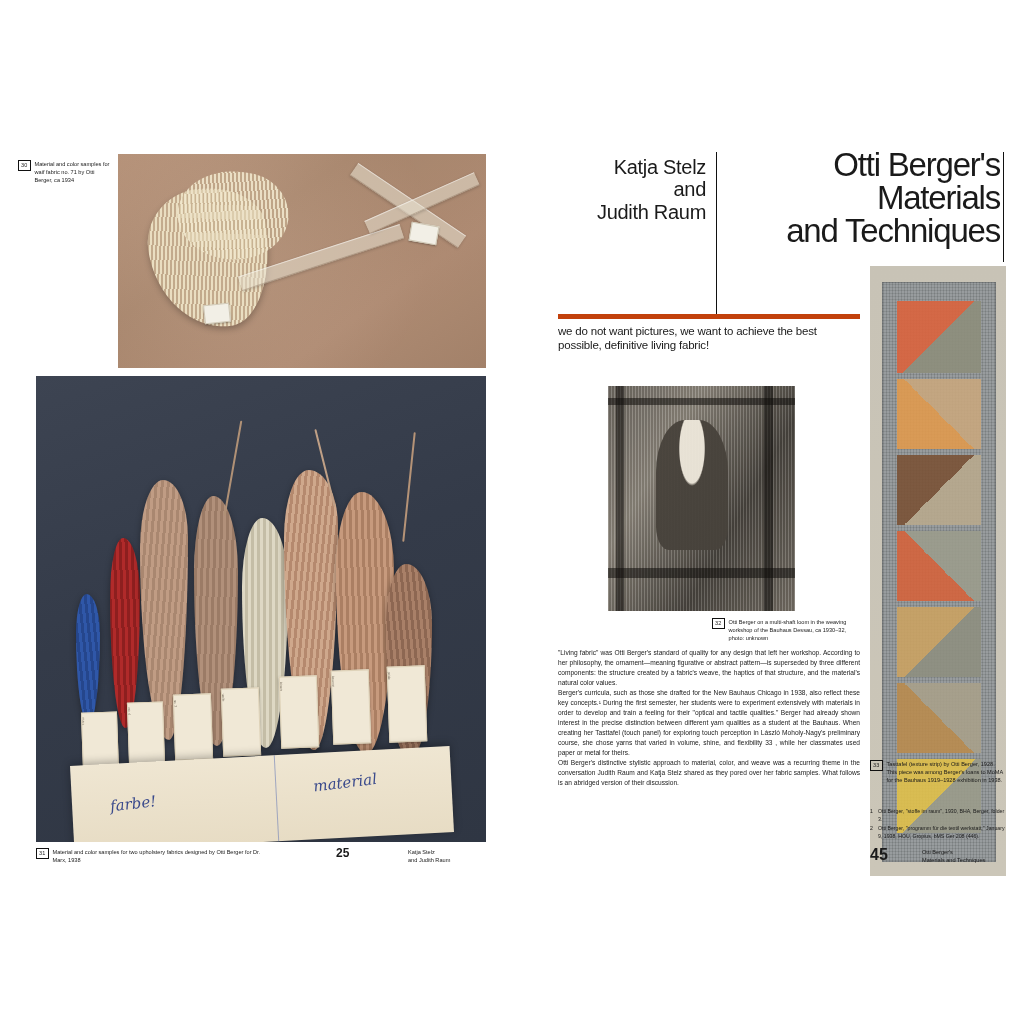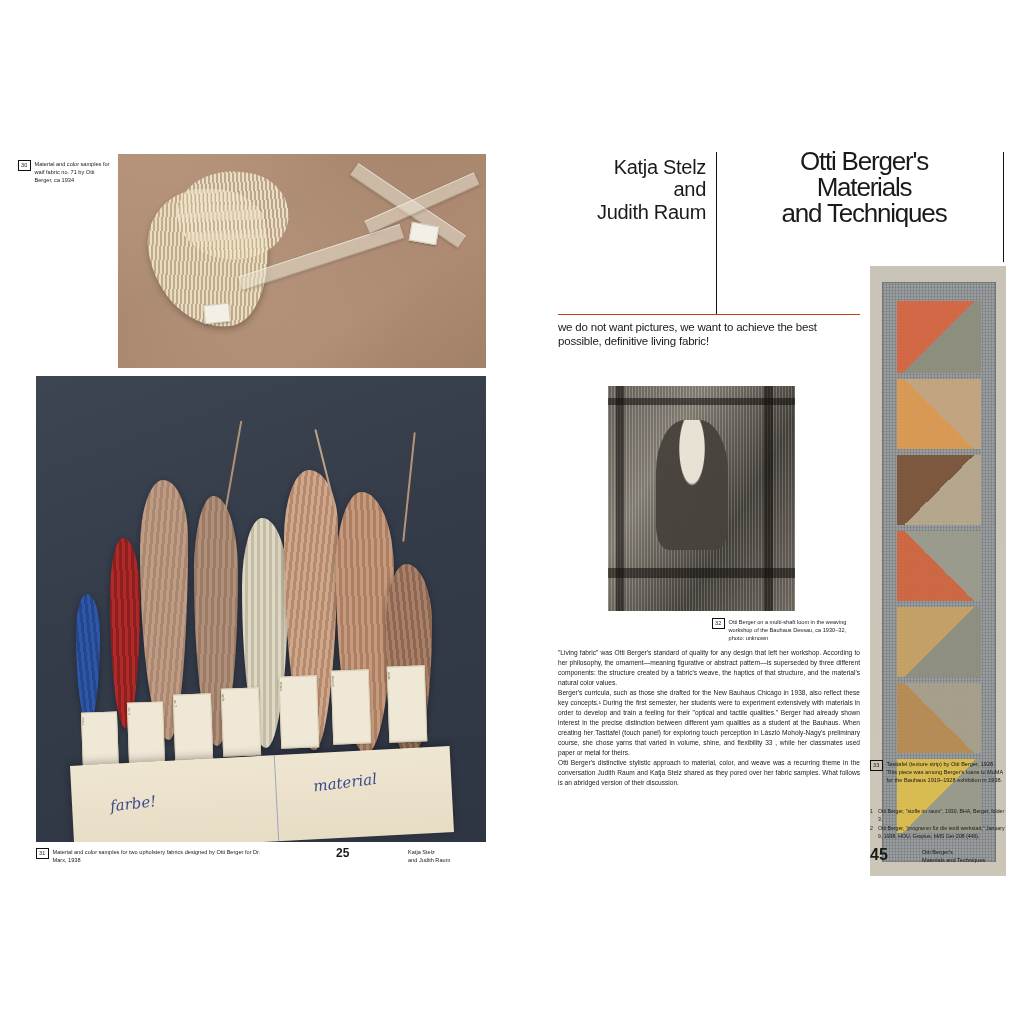"Otti Berger's" .title { font-size: 26px -> 33px; text-align: center -> right }
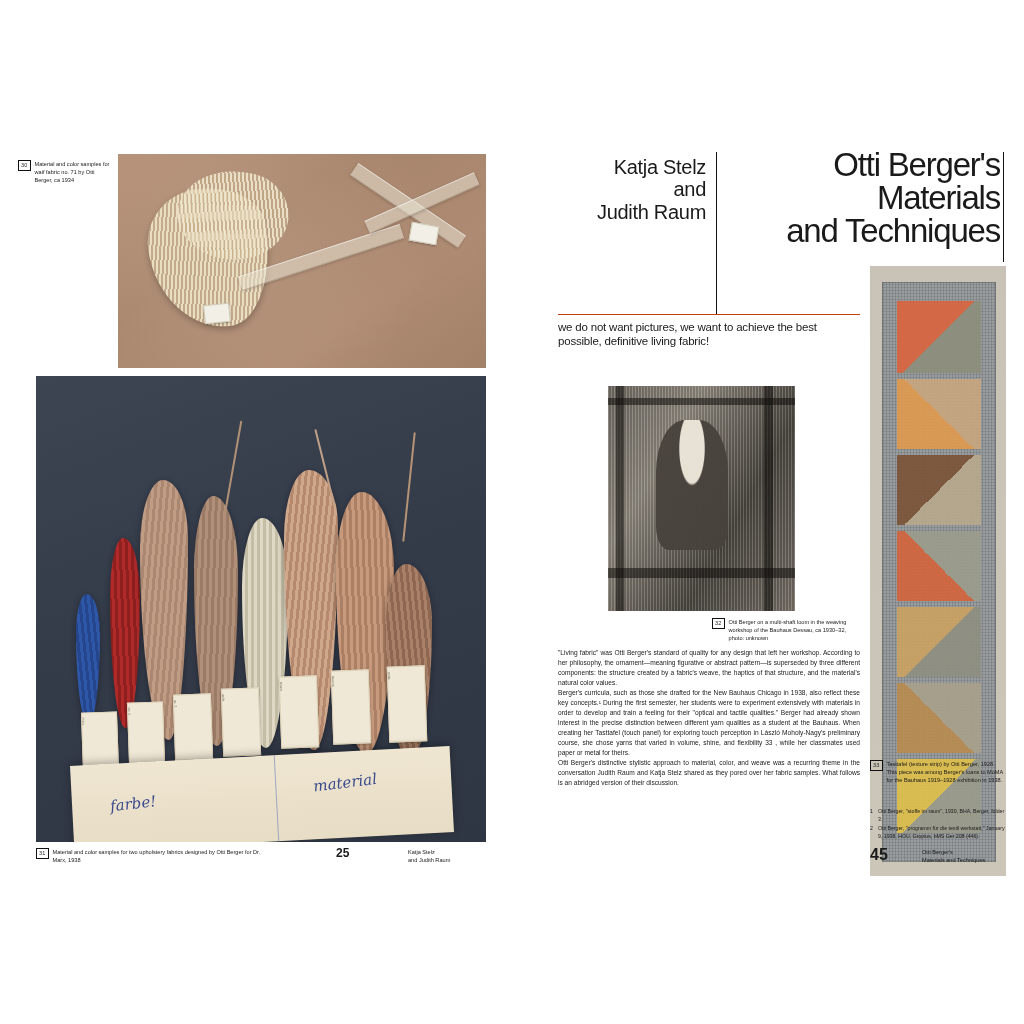"we do not want pictures," .pullquote { border-top: 1px solid #c2410c -> 5px solid #c2410c }
